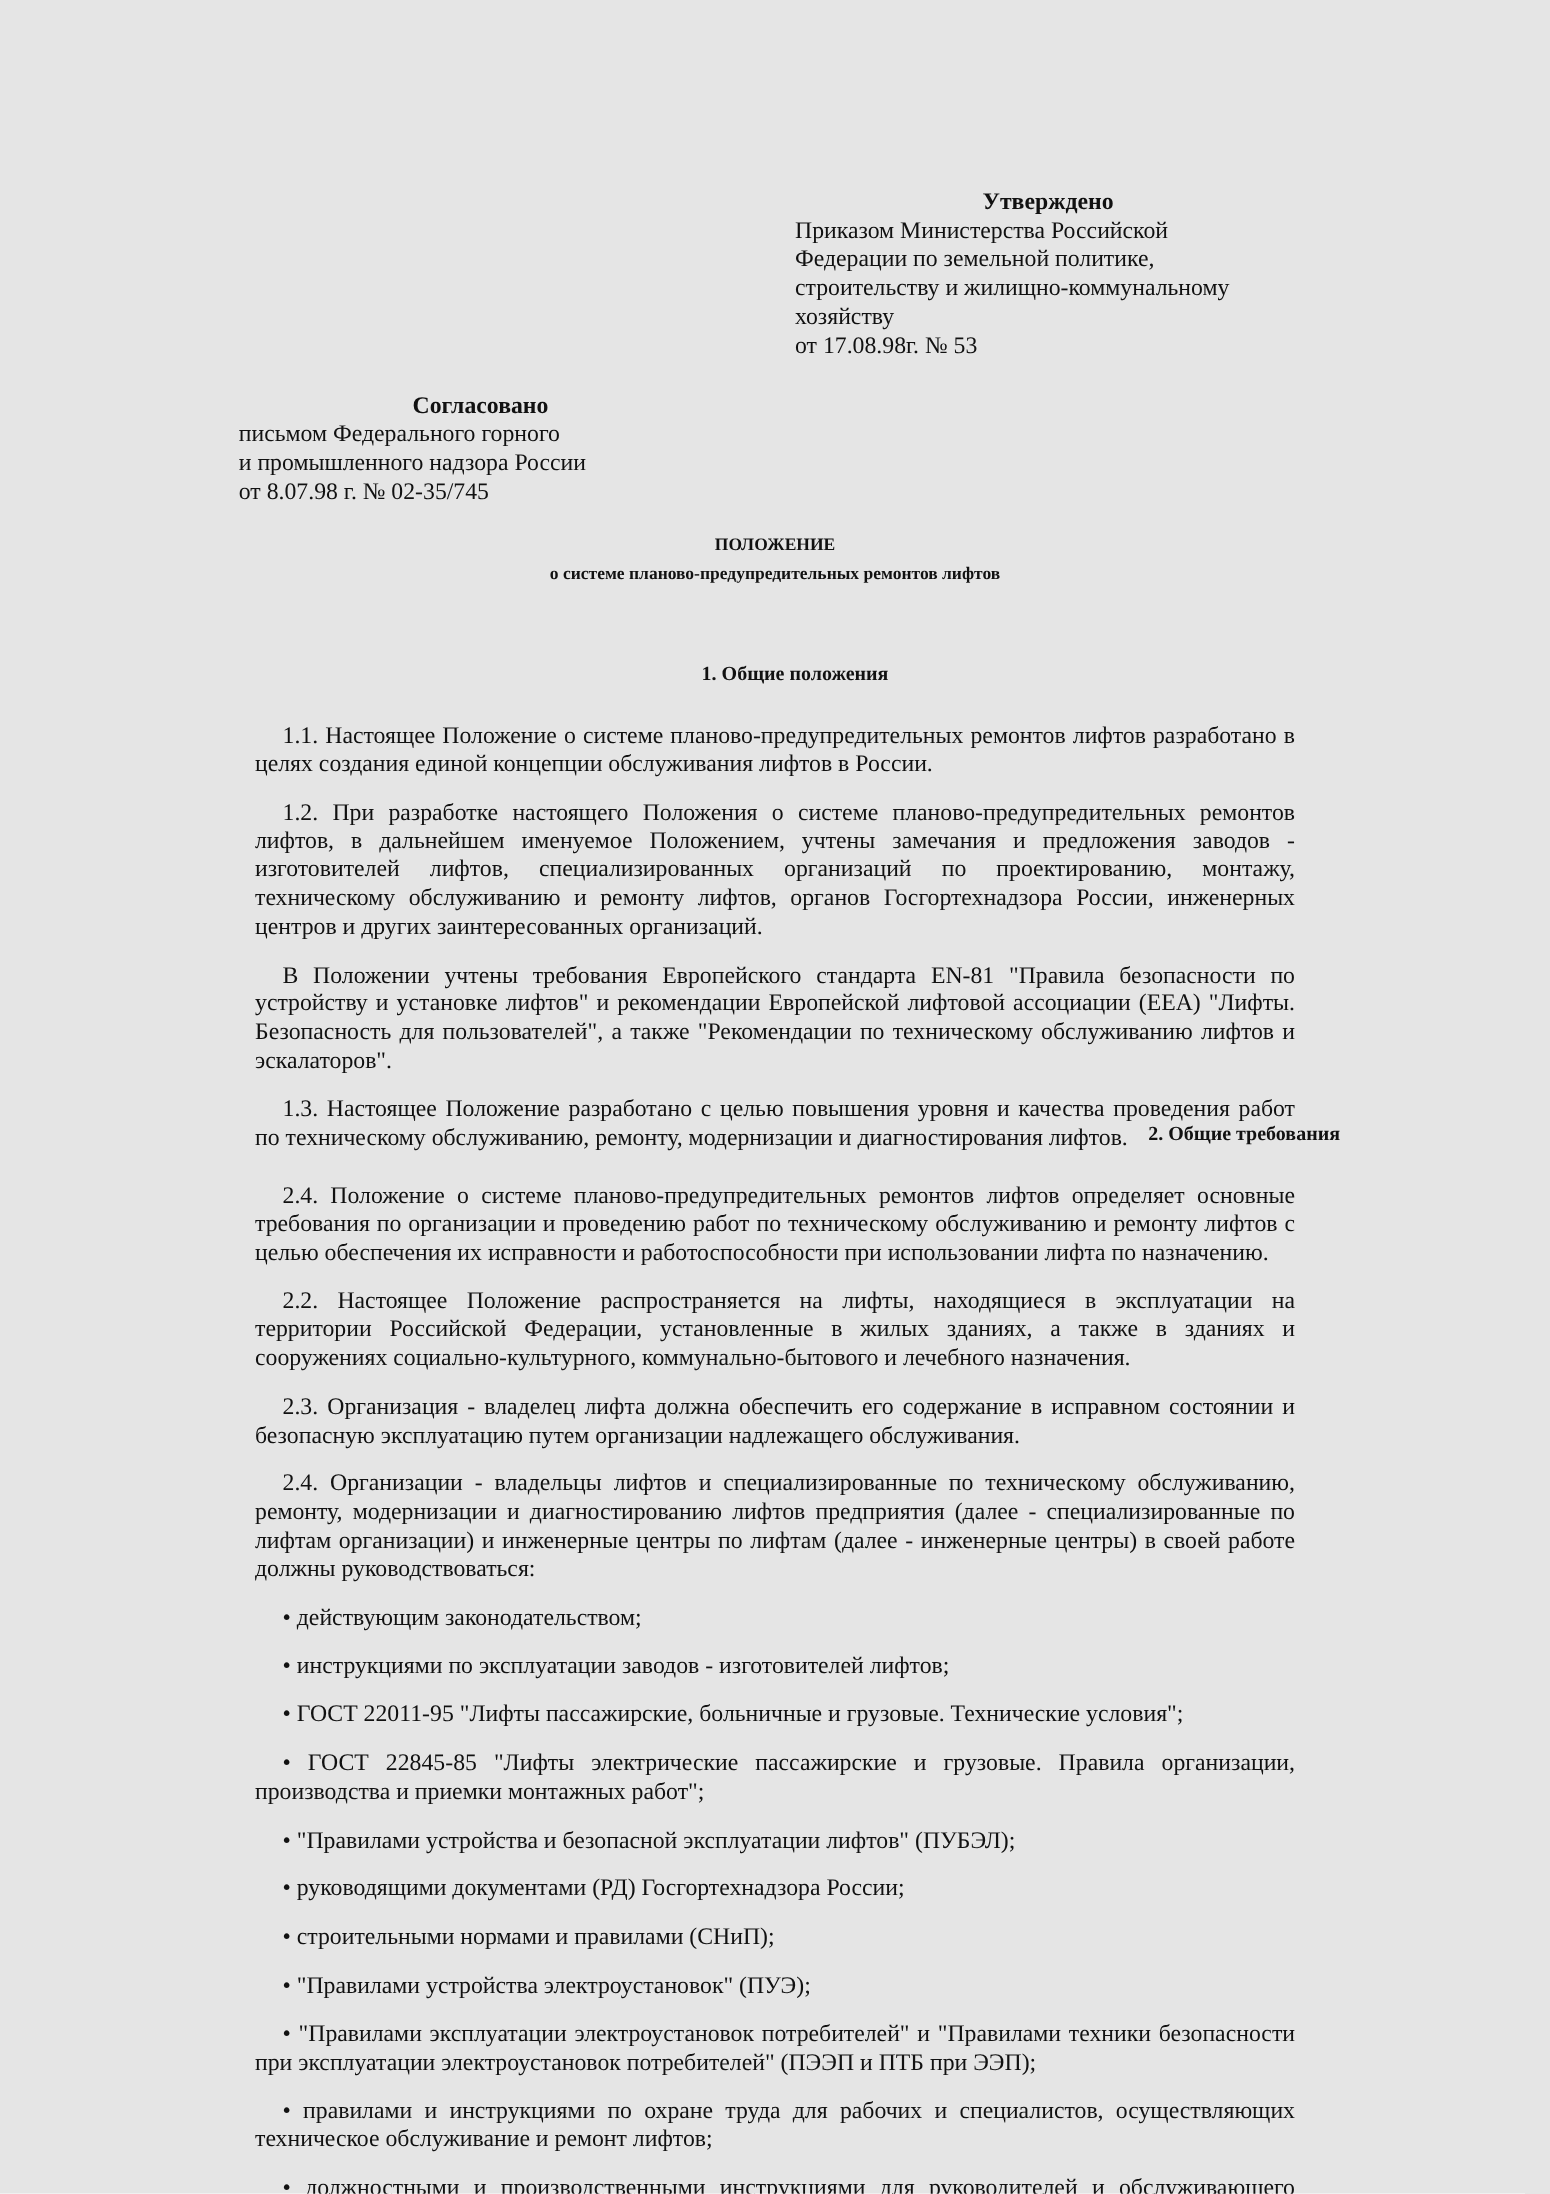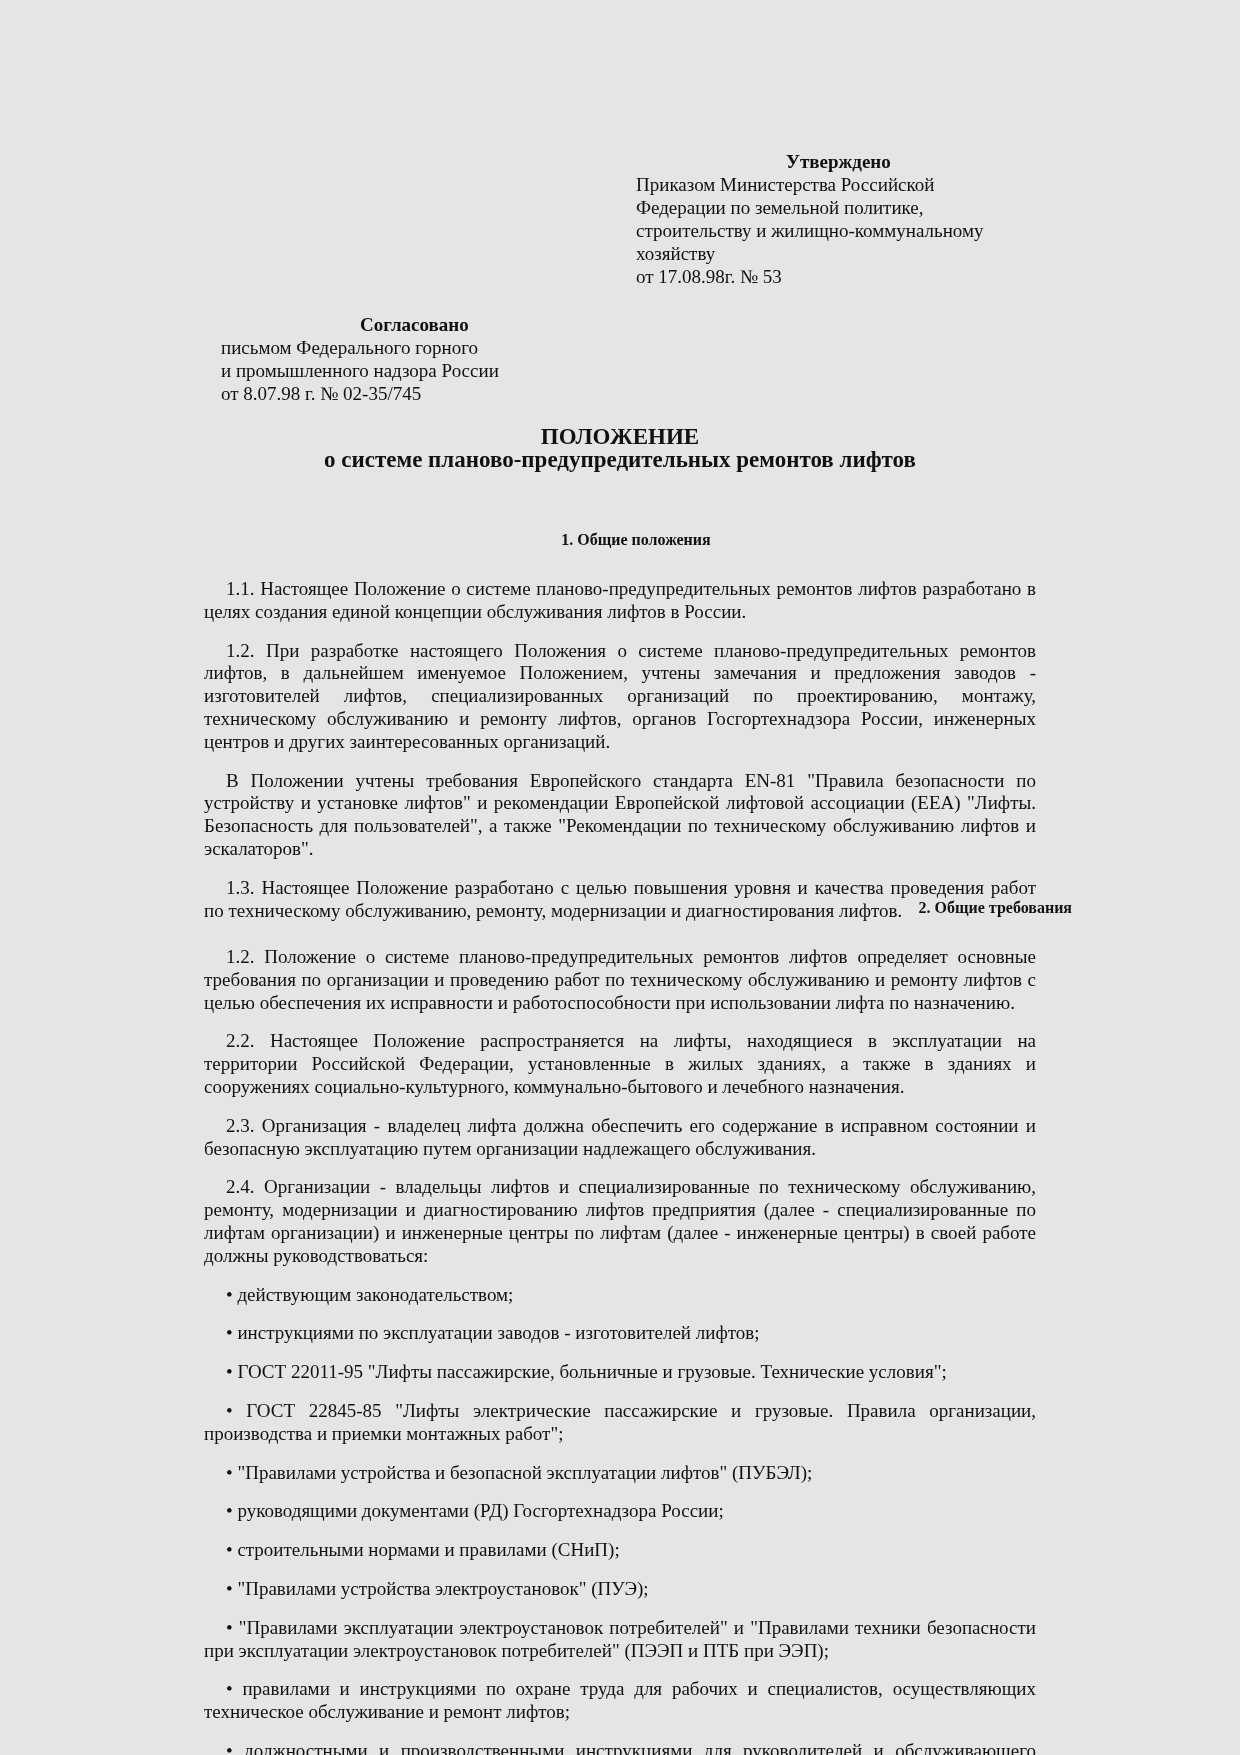"Согласовано" .agreed { margin-left: 30px -> none }
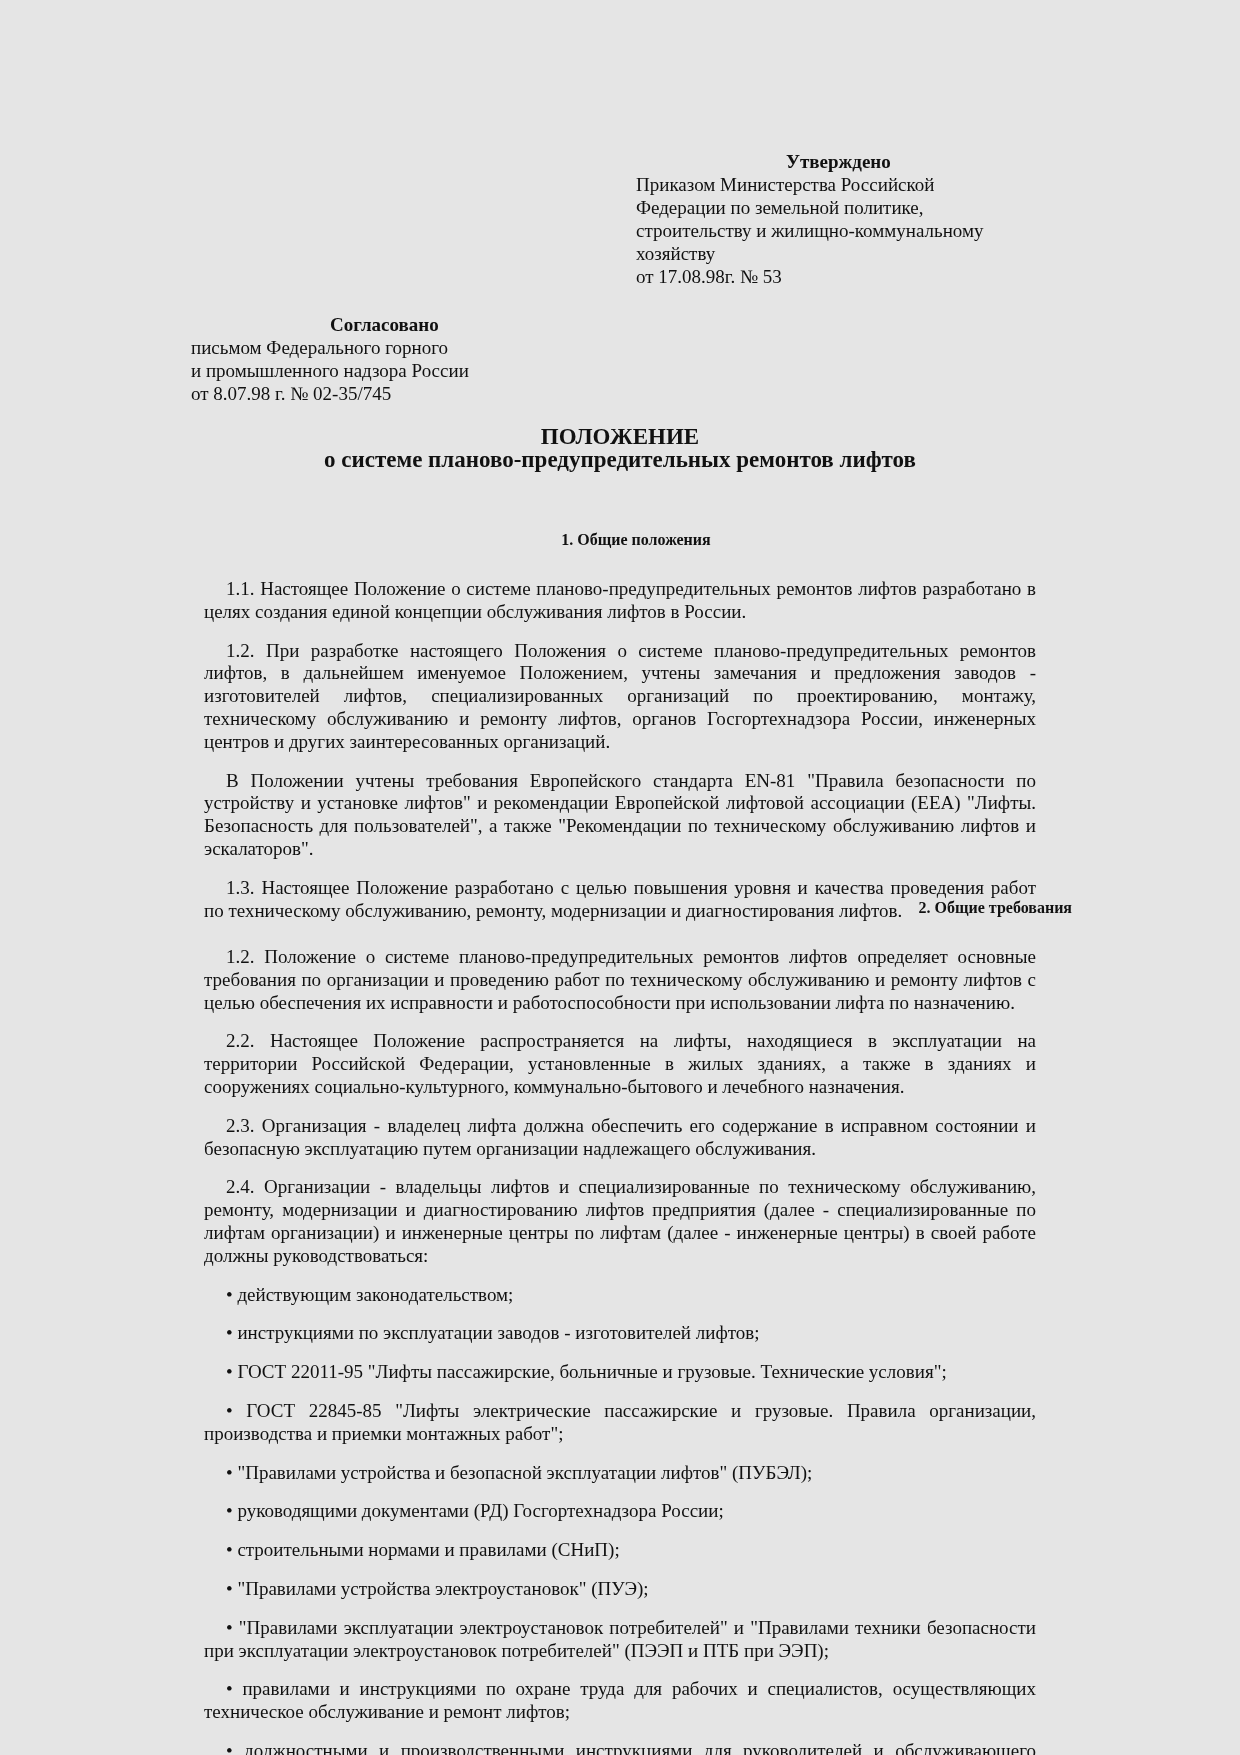"ПОЛОЖЕНИЕ" .title { font-size: 23px -> 14px }
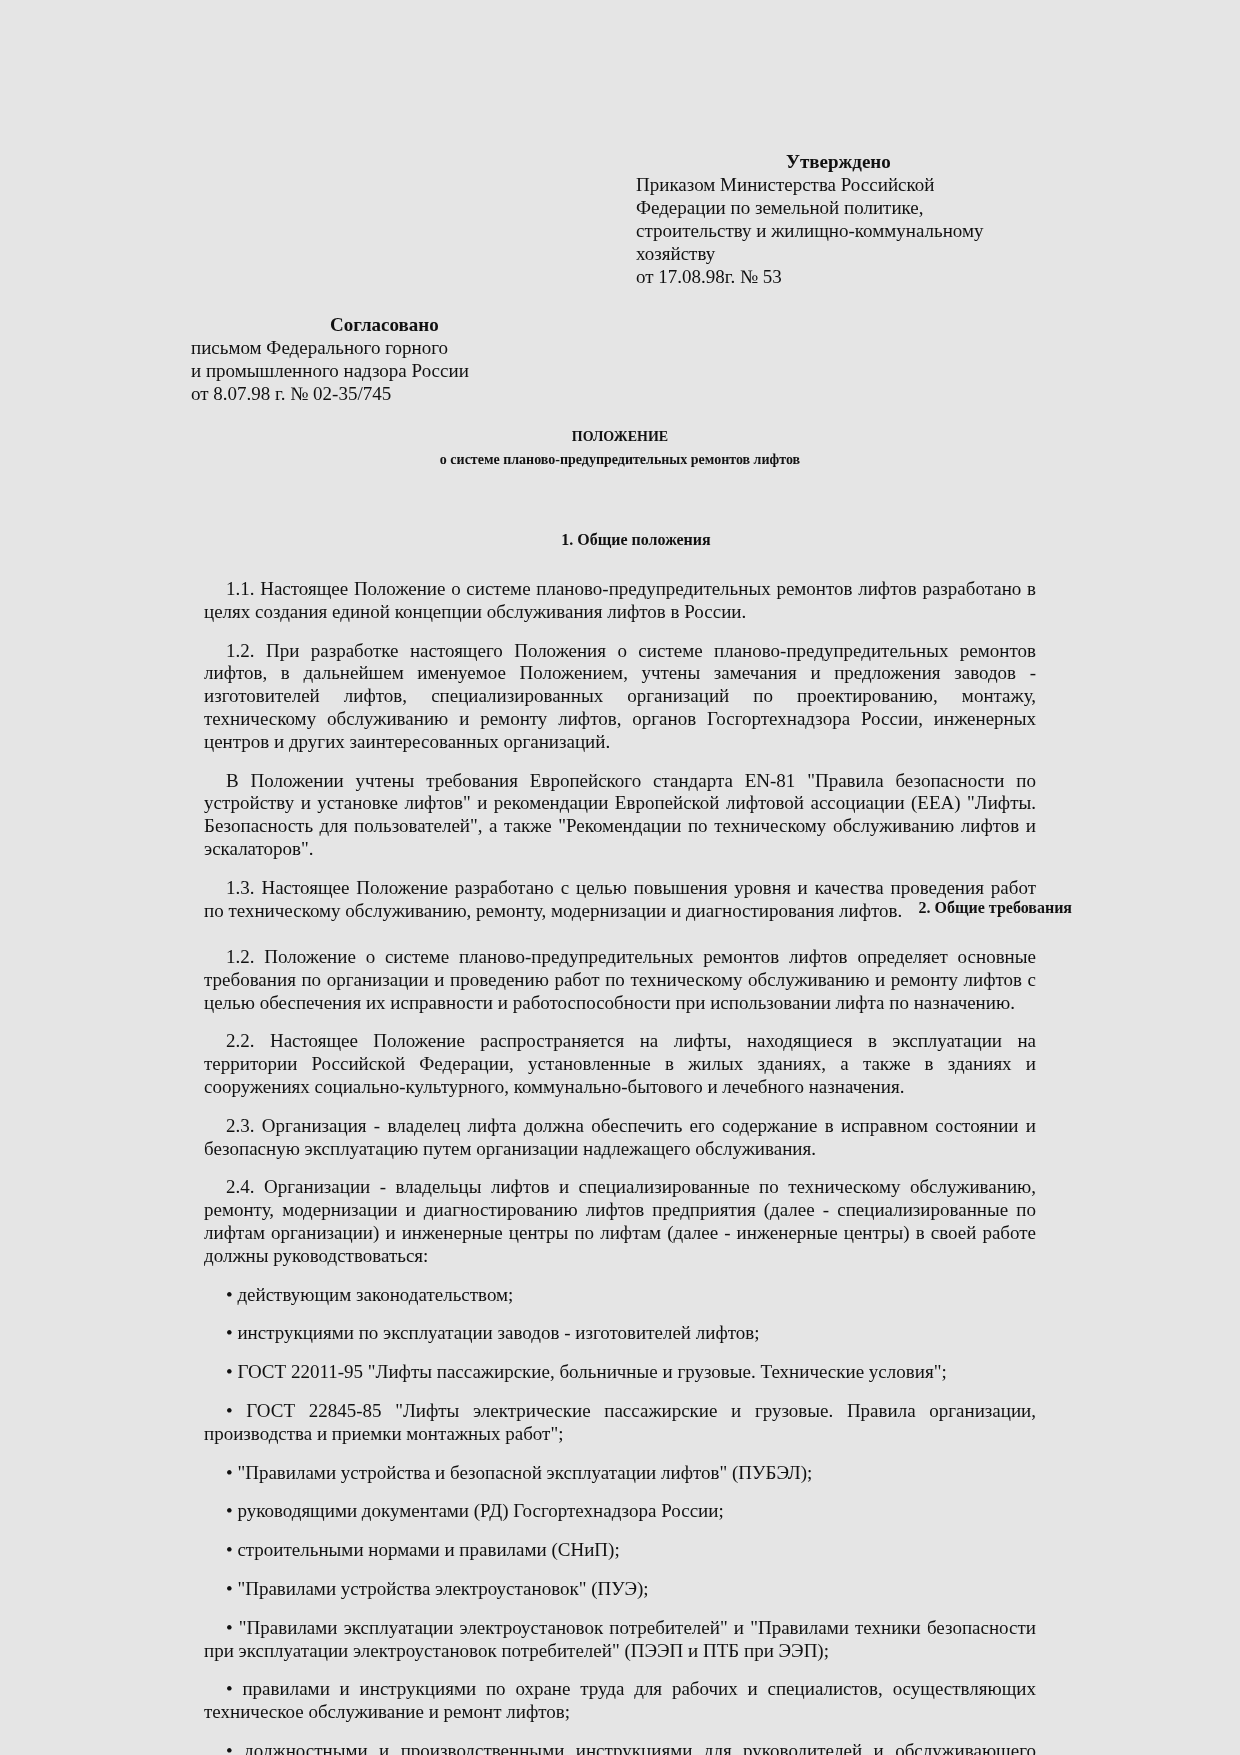"1.2. Положение о системе" p { text: 1.2 -> 2.4 }
